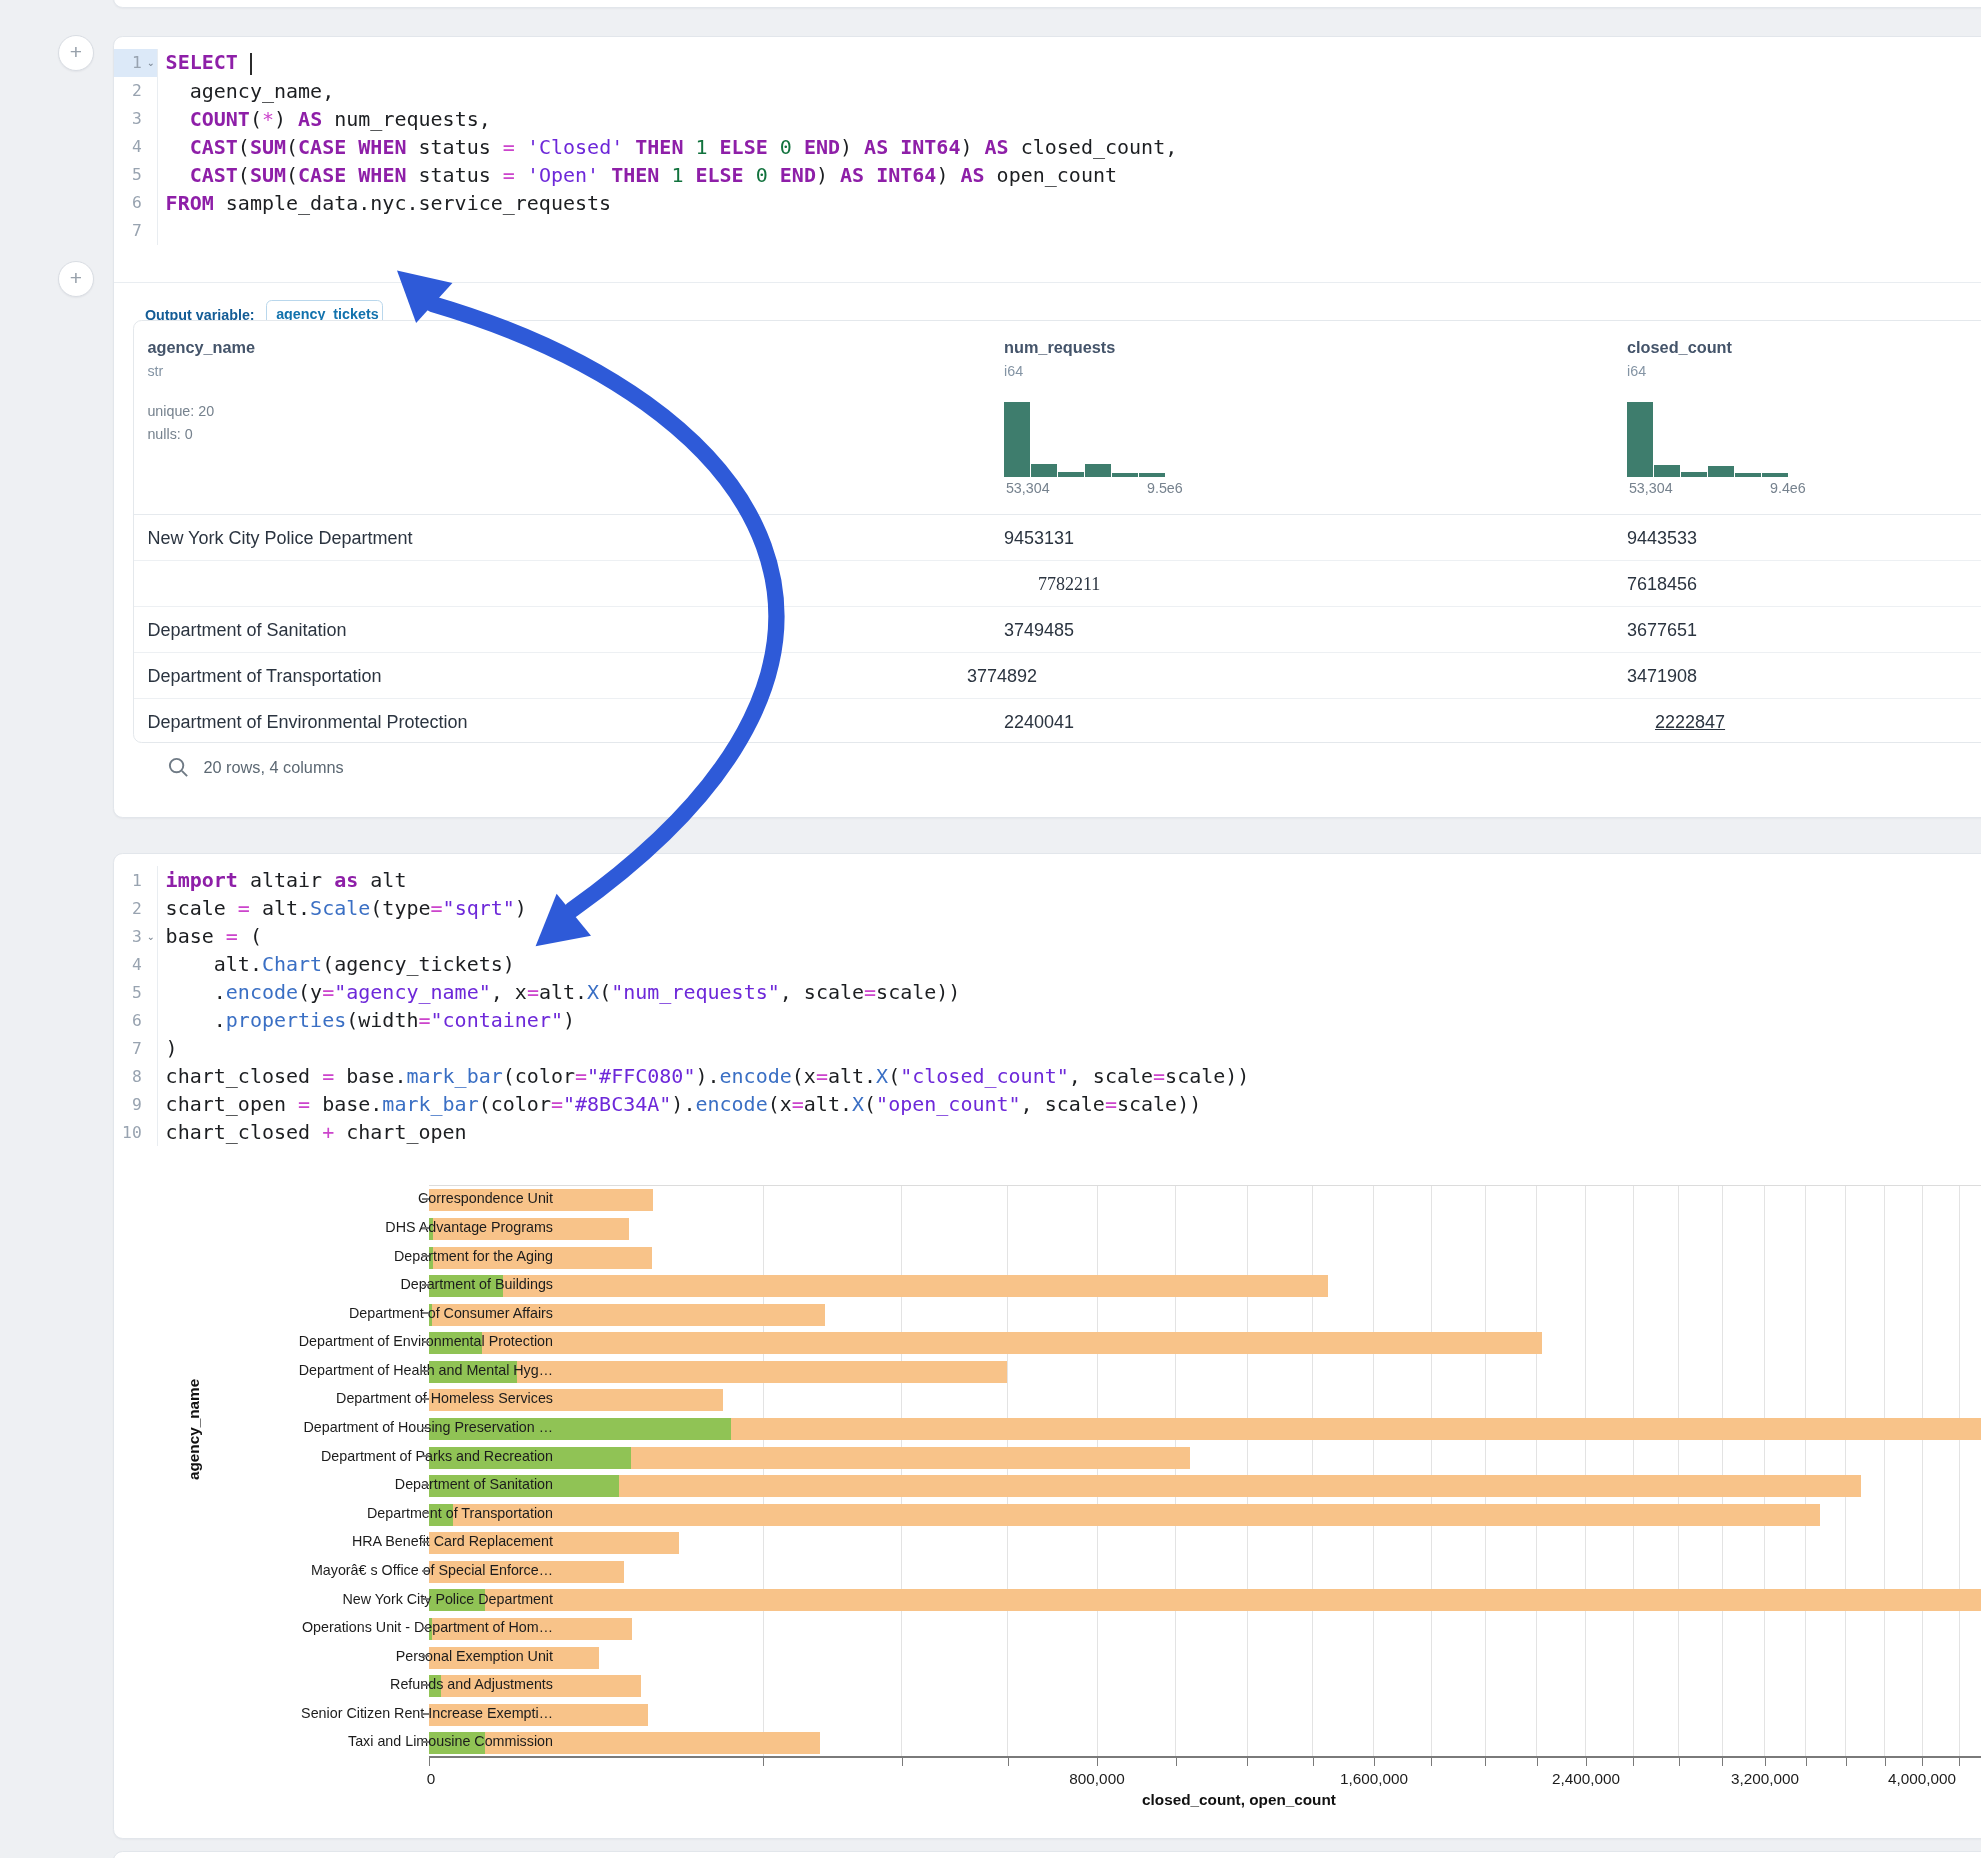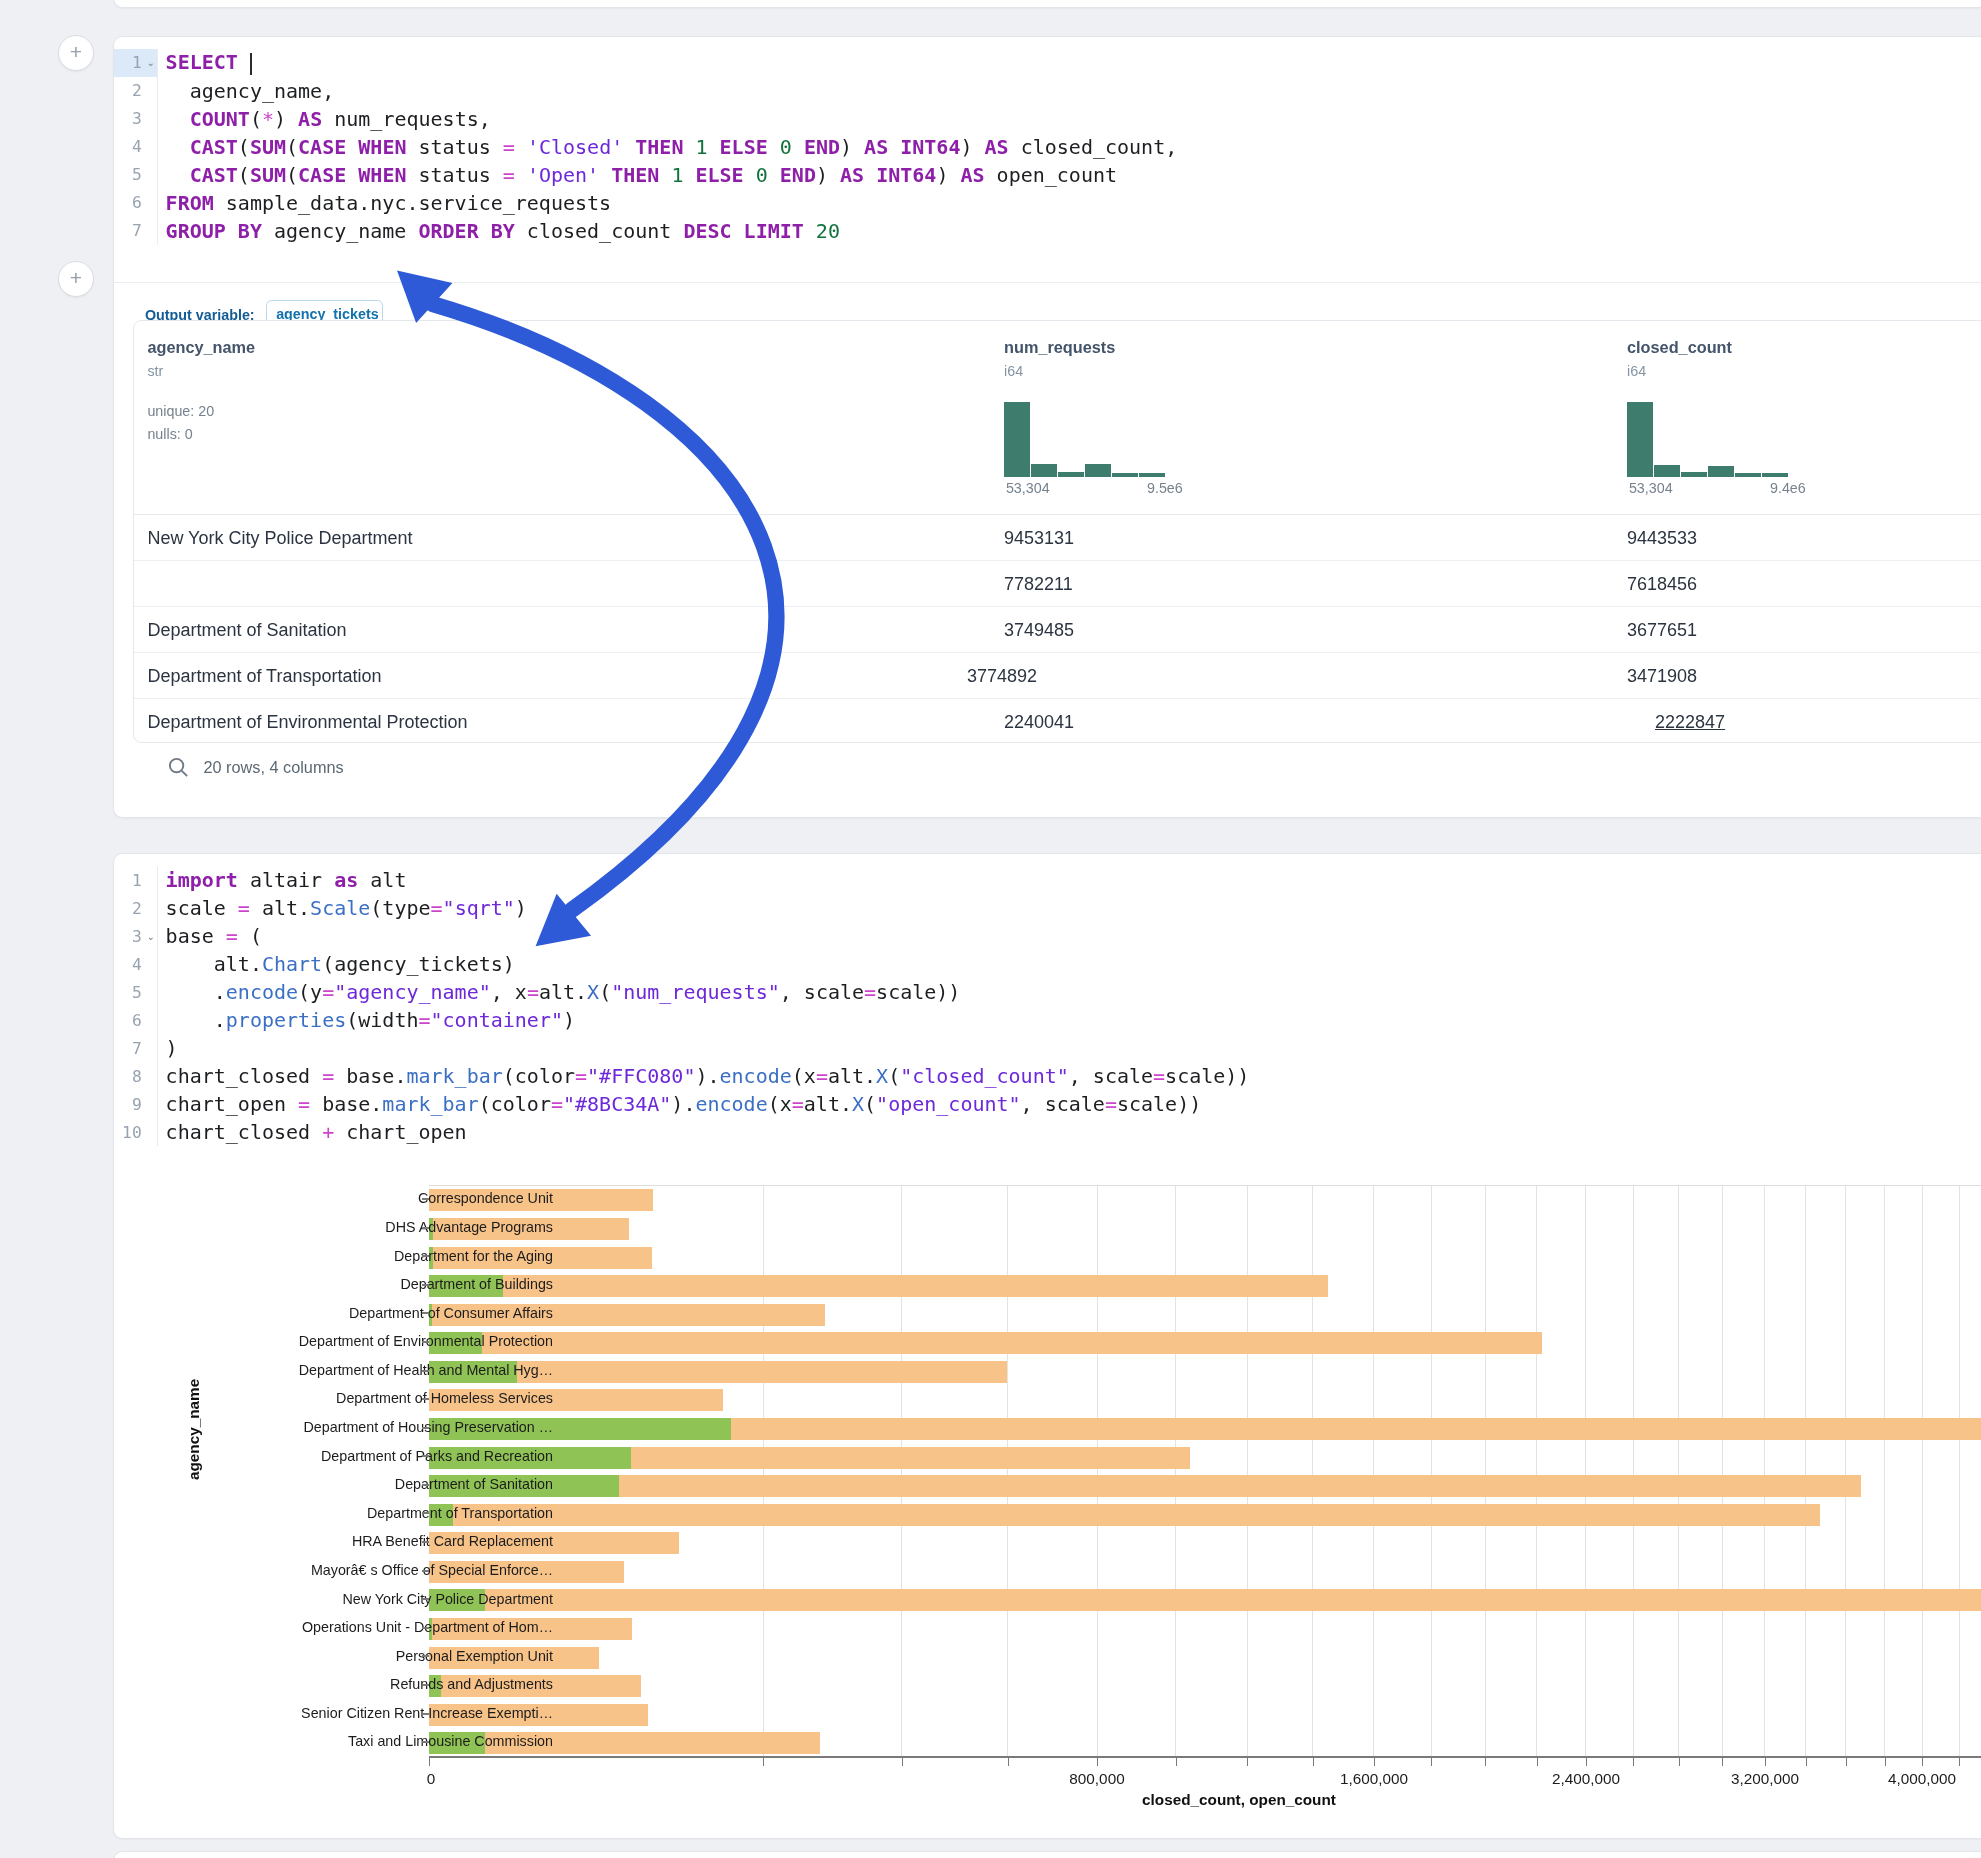"GROUP BY agency_name ORDER BY" div.ctext { html: <div><span>GROUP BY</span><span> agency_name </span><span>ORDER BY</span><span> closed_count </span><span>DESC</span><span> </span><span>LIMIT</span><span> </span><span>20</span></div> -> none }
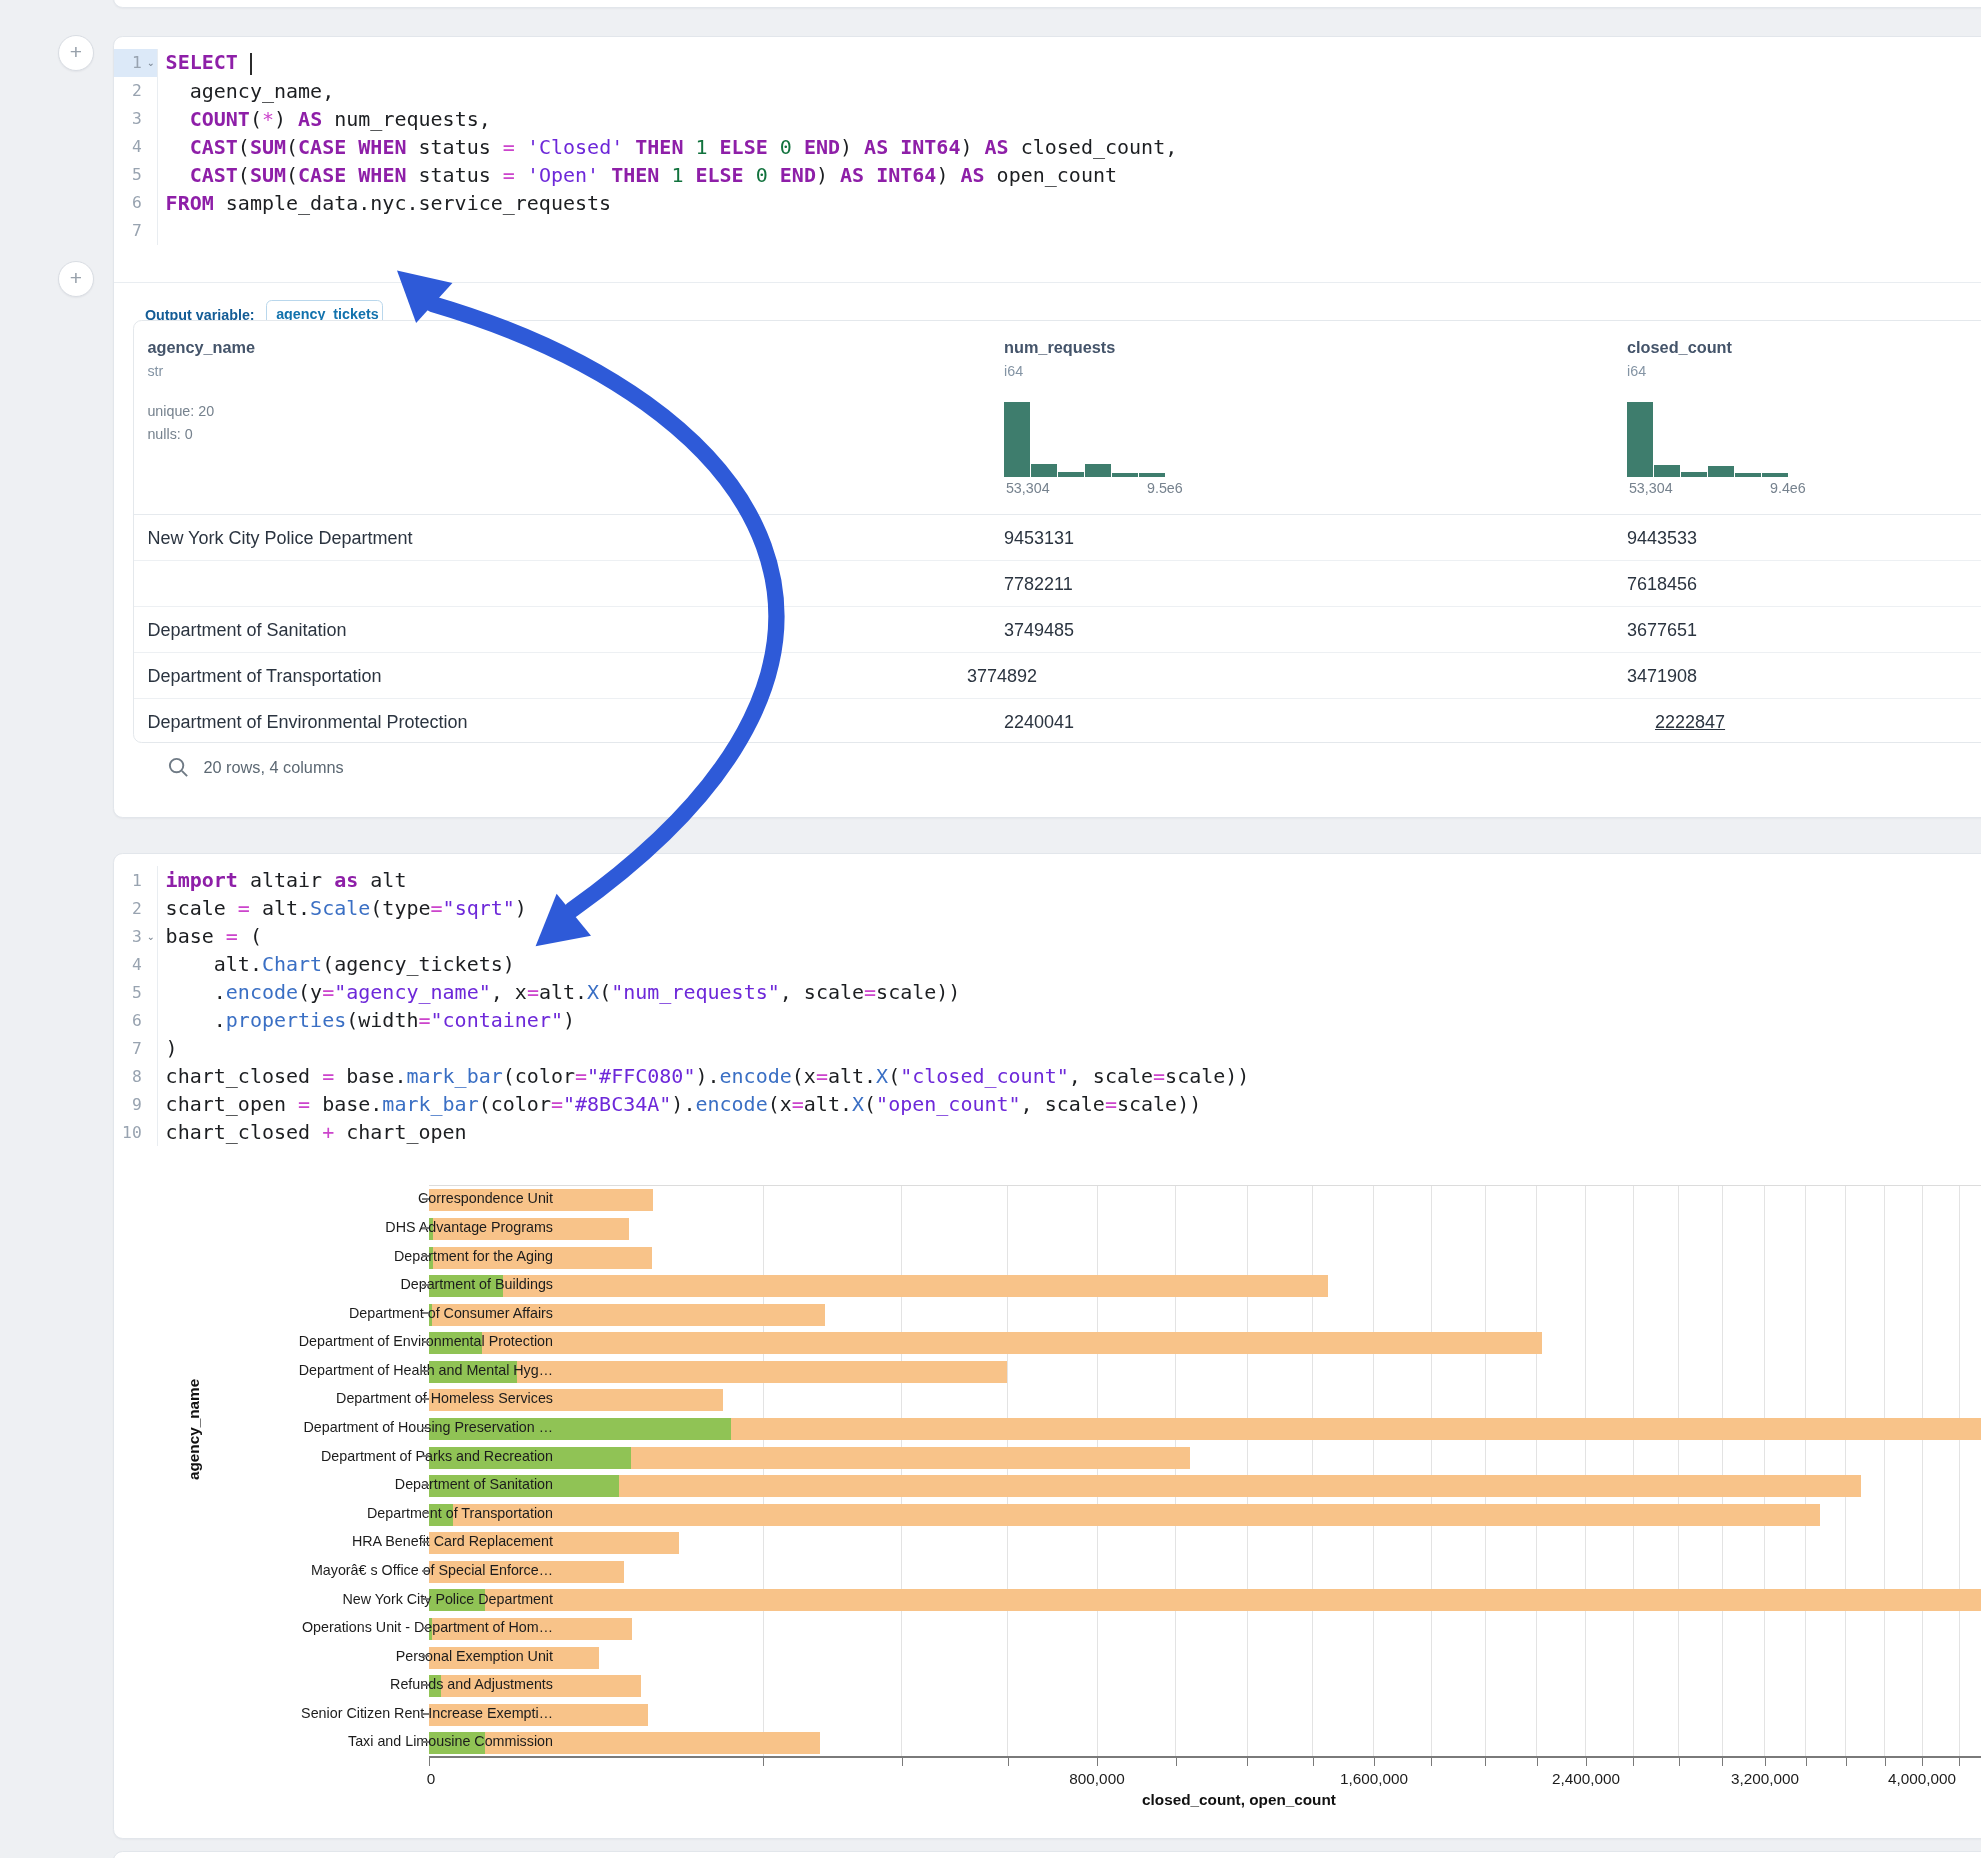"7782211" div.tcell { font-family: none -> Liberation Serif, serif; left: 870px -> 904px }
